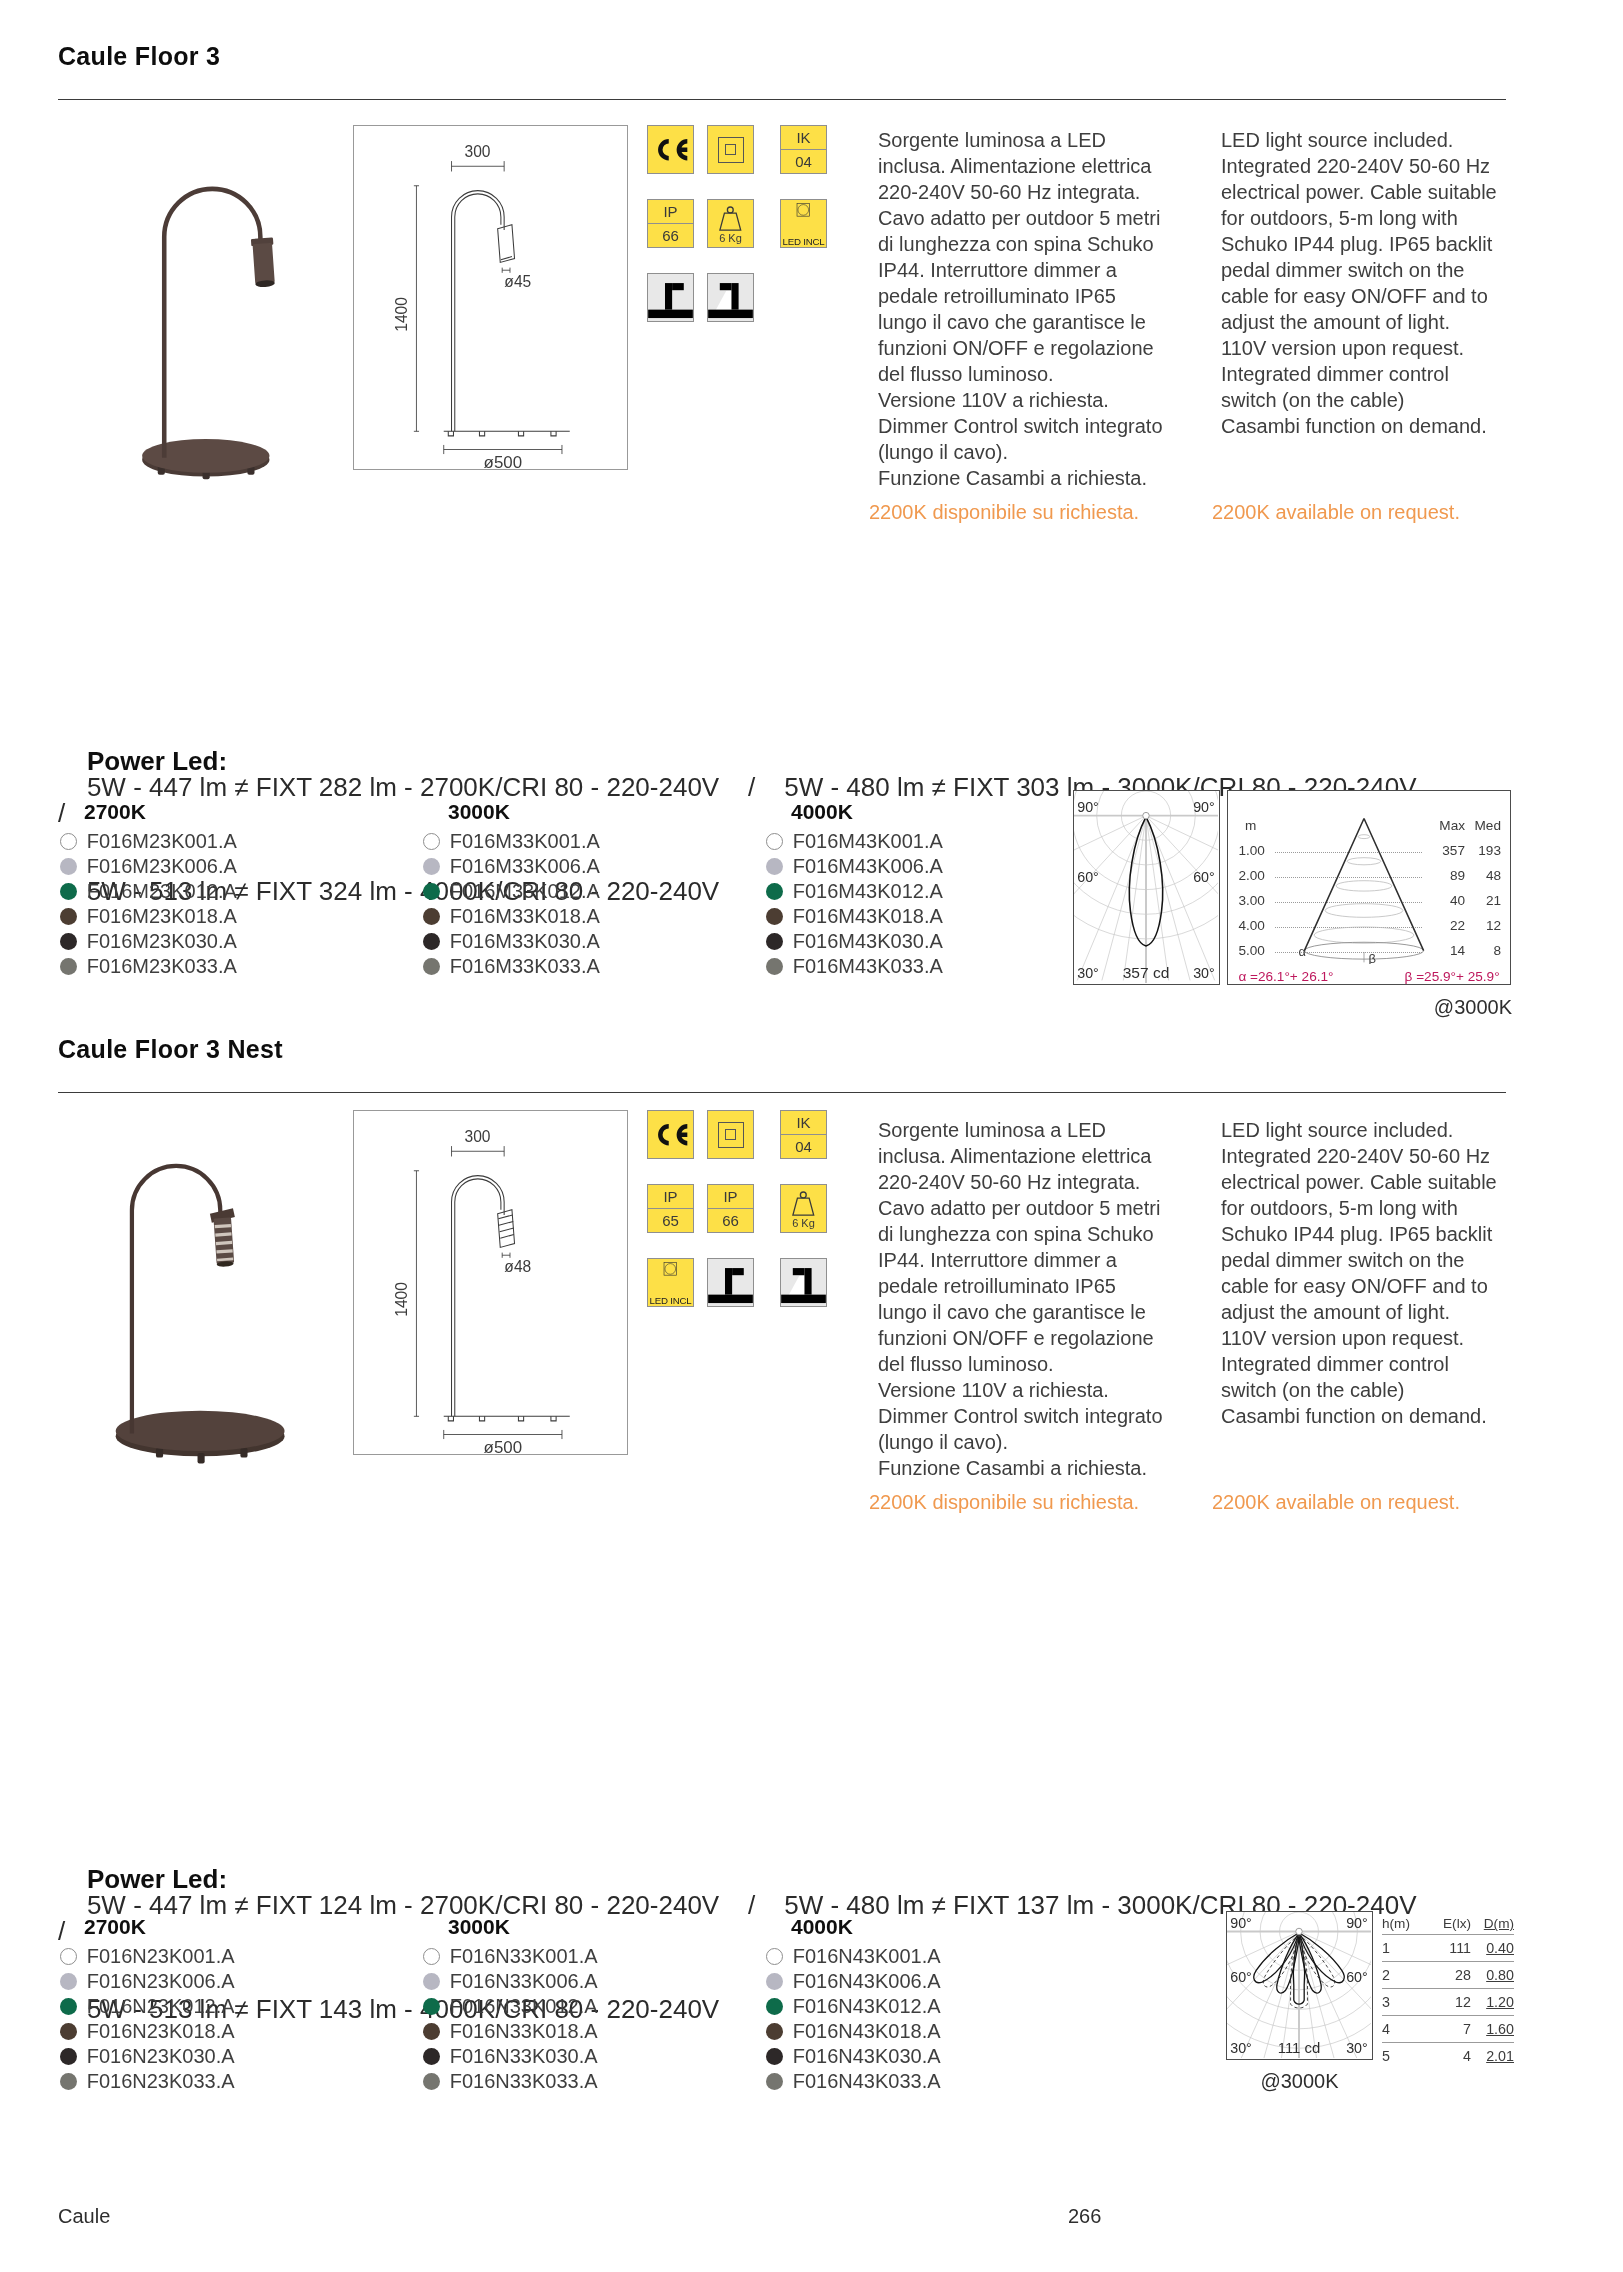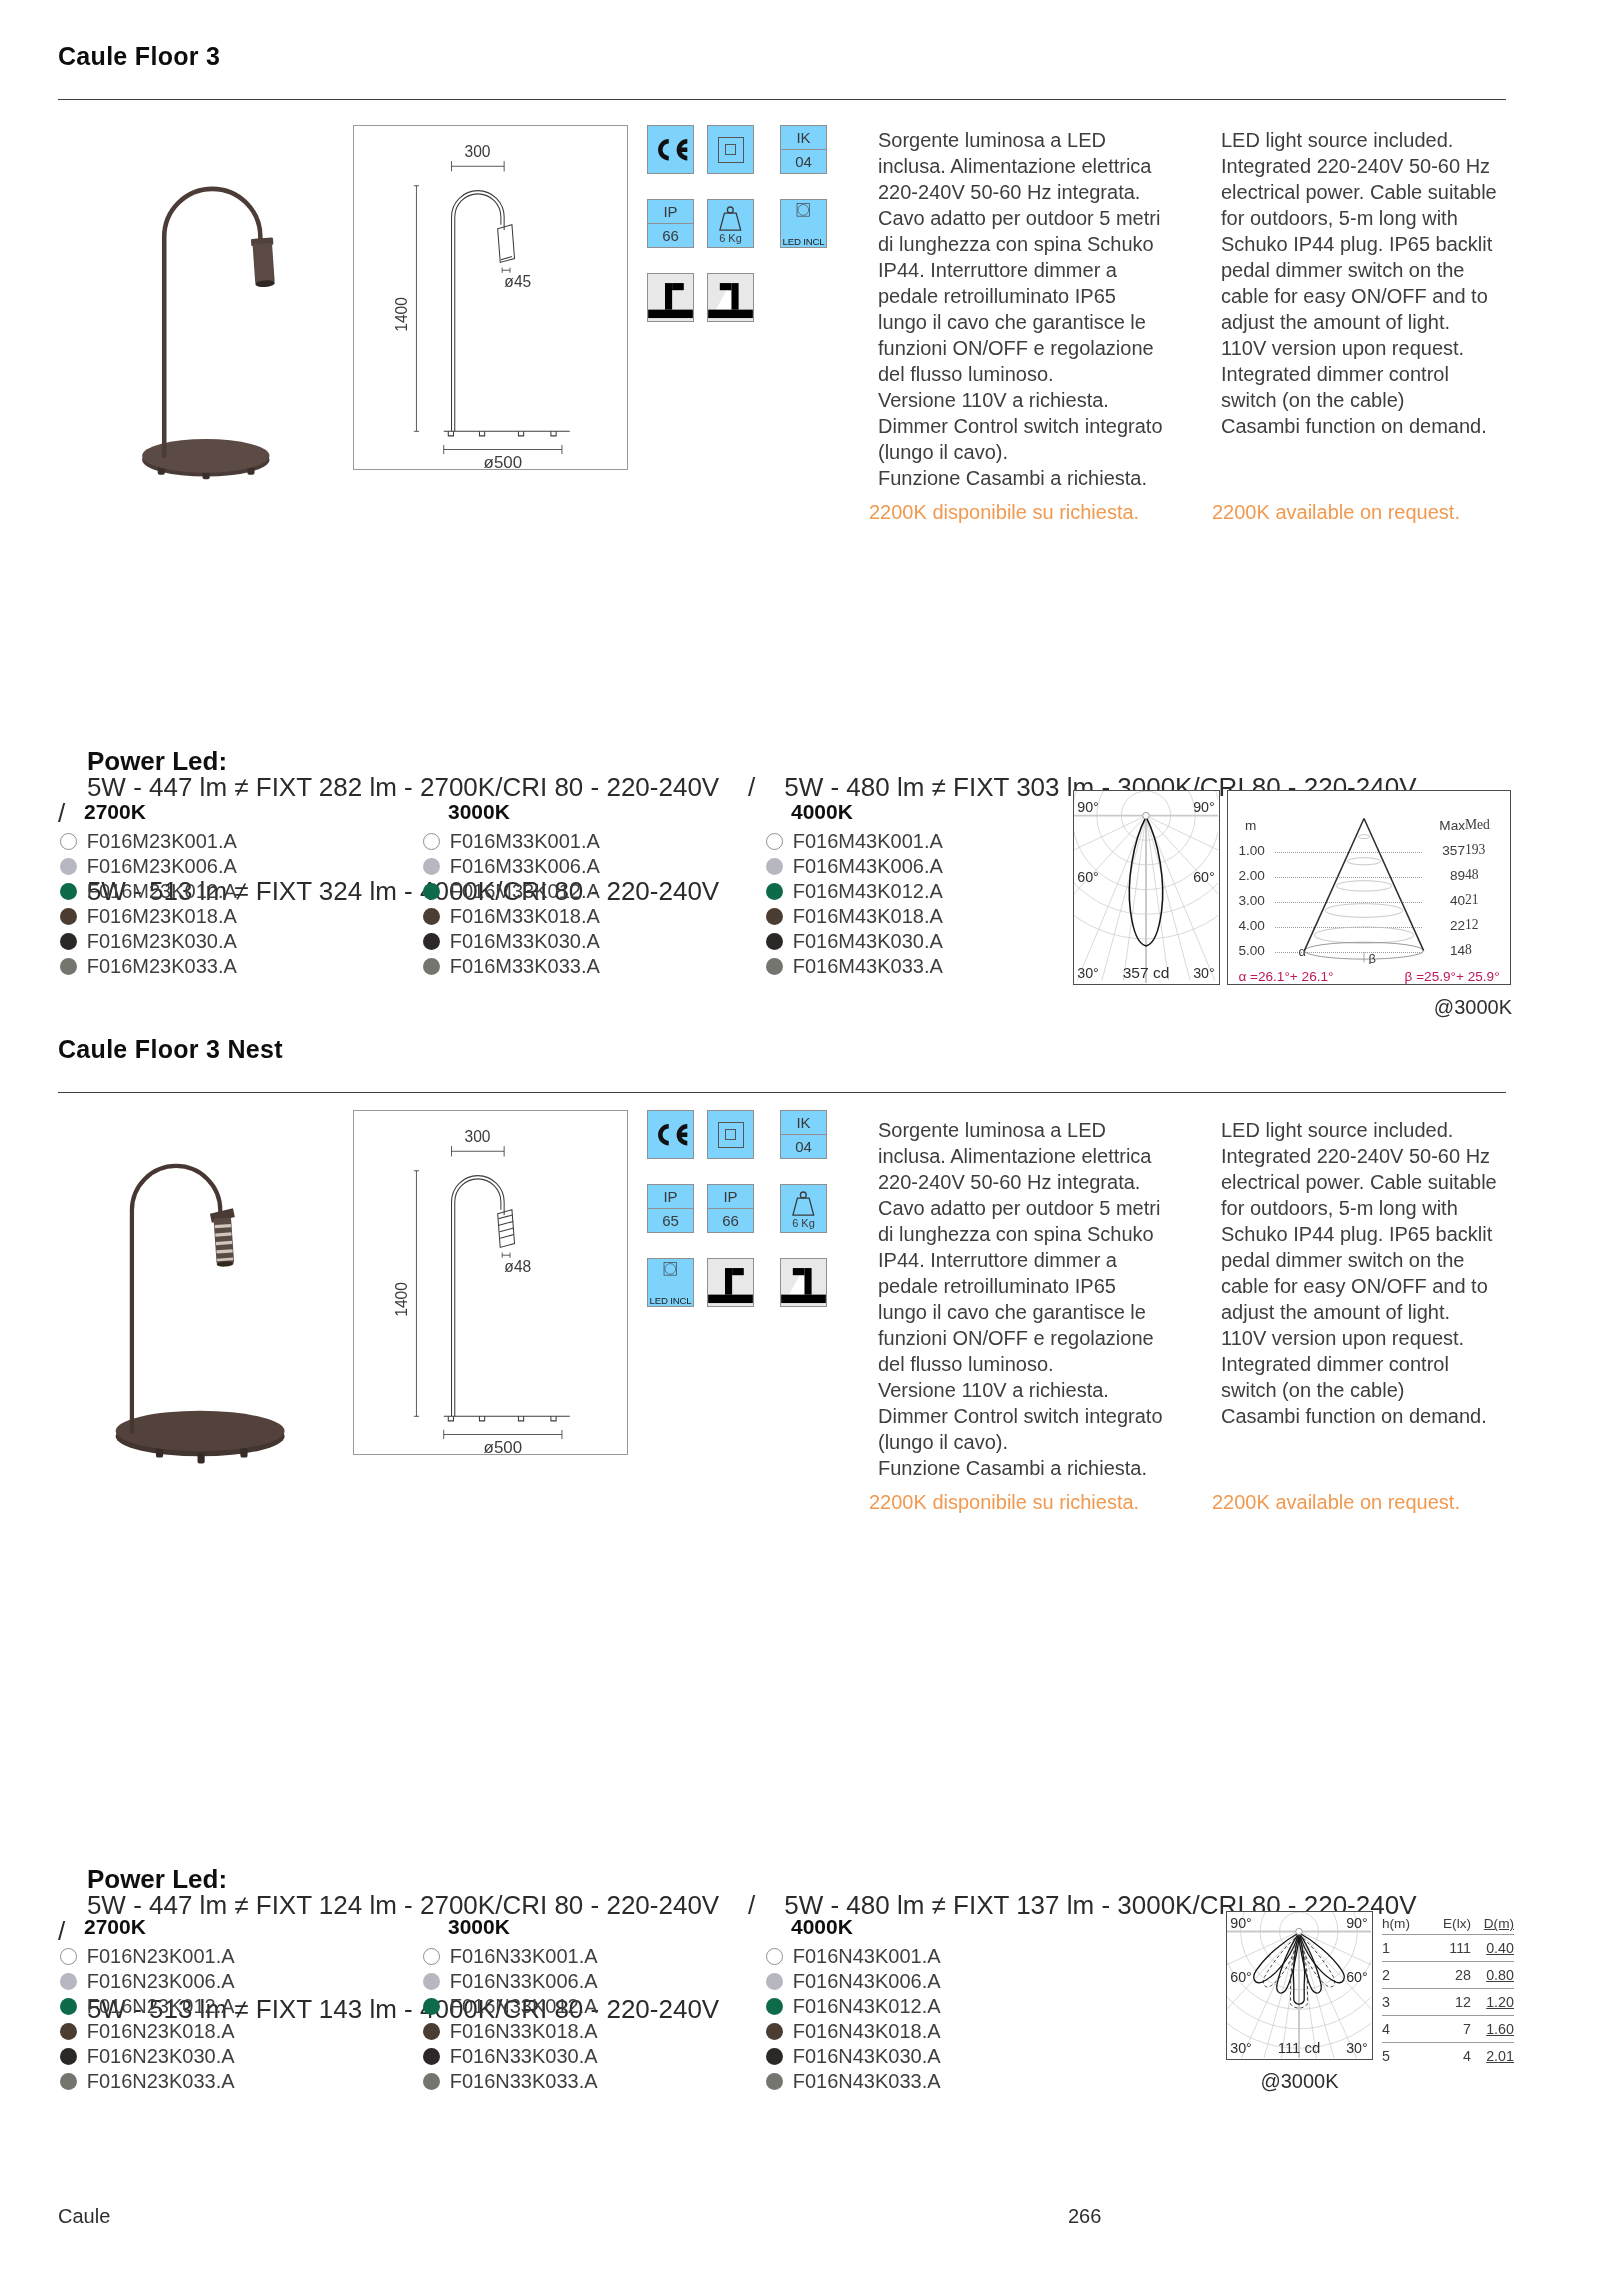"IK" .iconbox { background: #7dd3fc -> #fde047 }
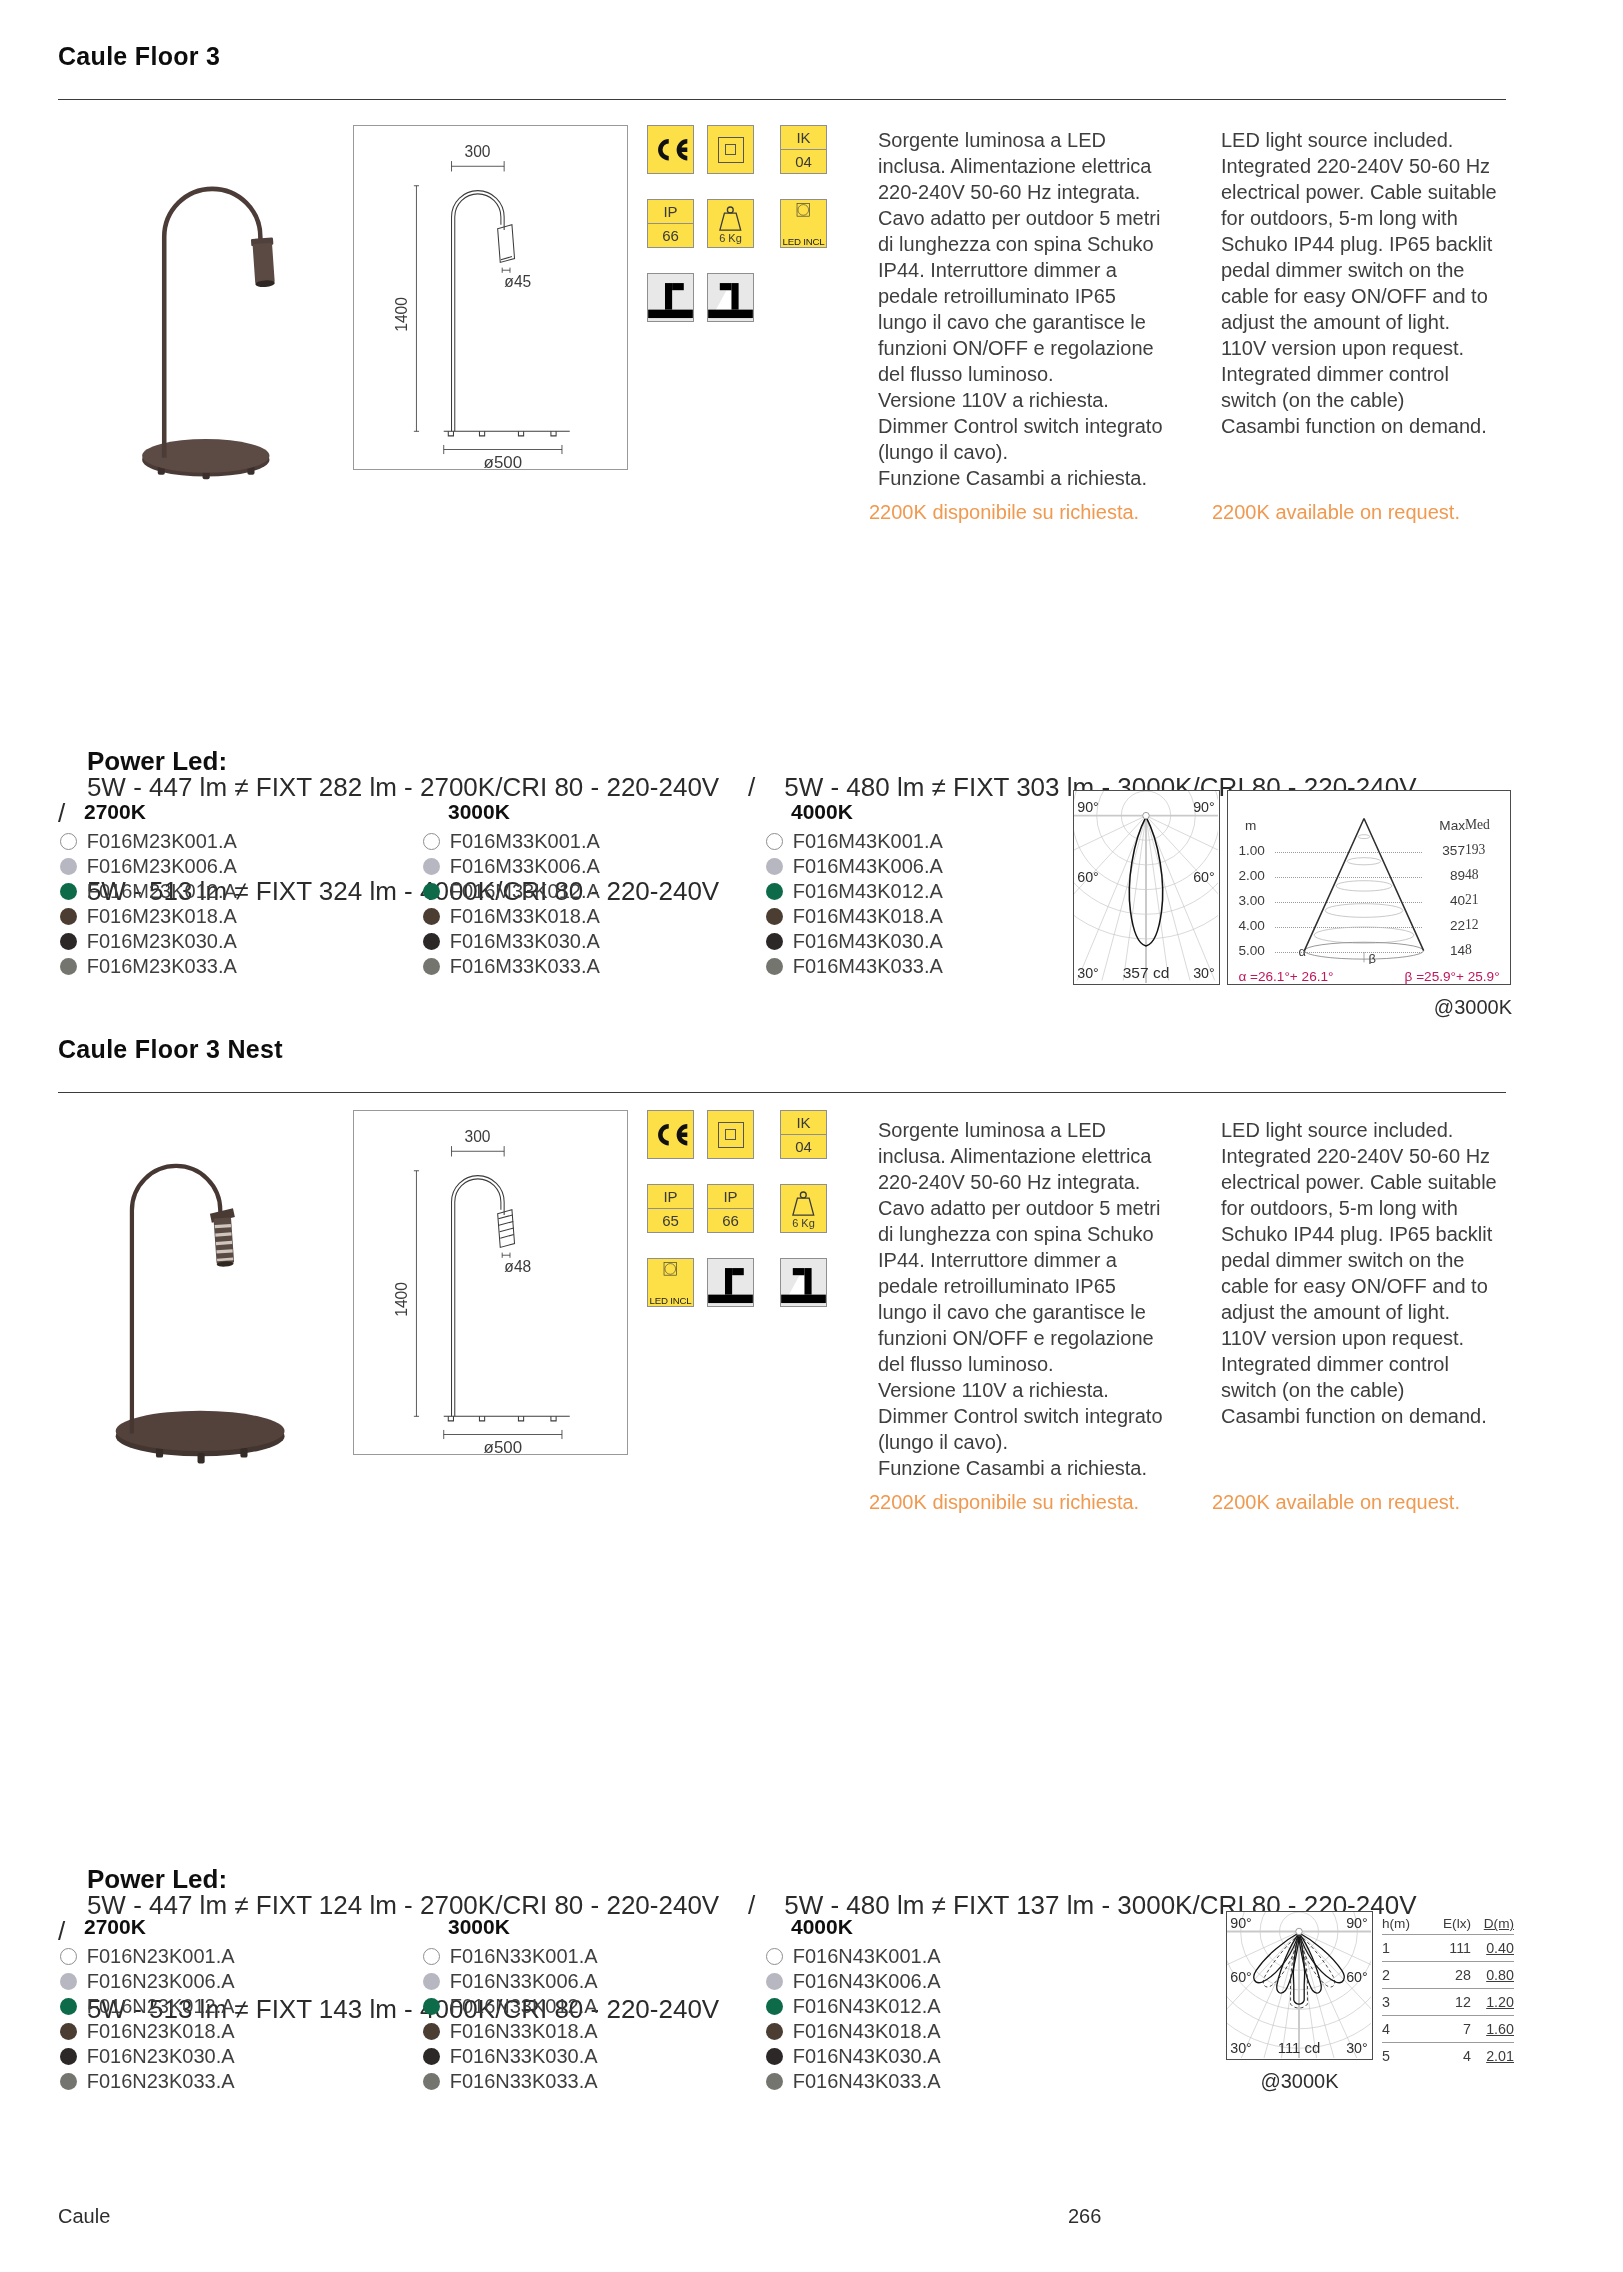"Med" .cone-med { font-family: Liberation Serif, serif -> none; text-align: left -> right }
